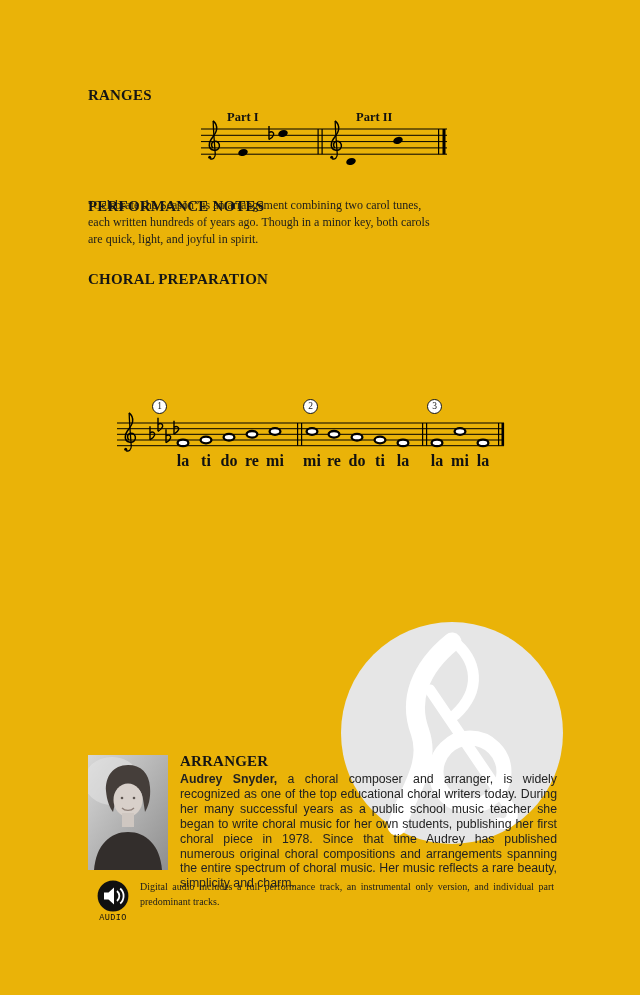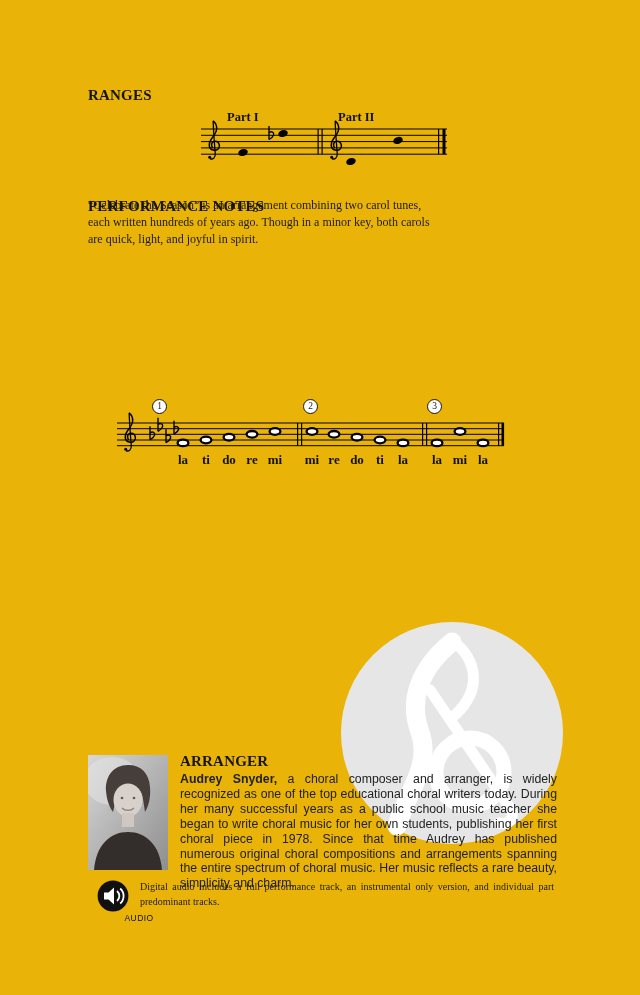"Part II" div.abs { left: 338px -> 356px }
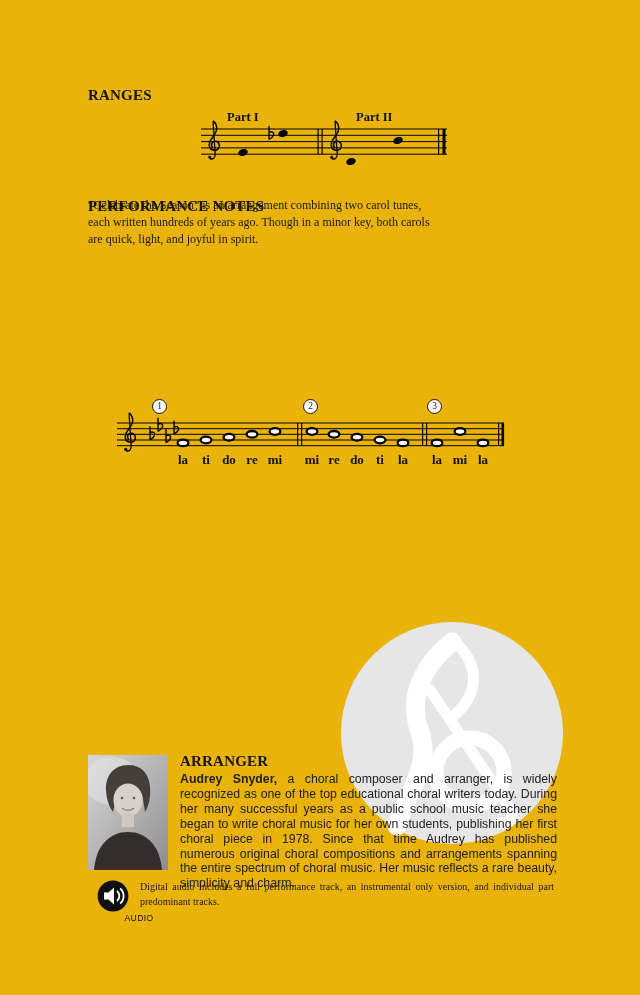"CHORAL PREPARATION" div.abs { html: none -> <div>CHORAL PREPARATION</div> }
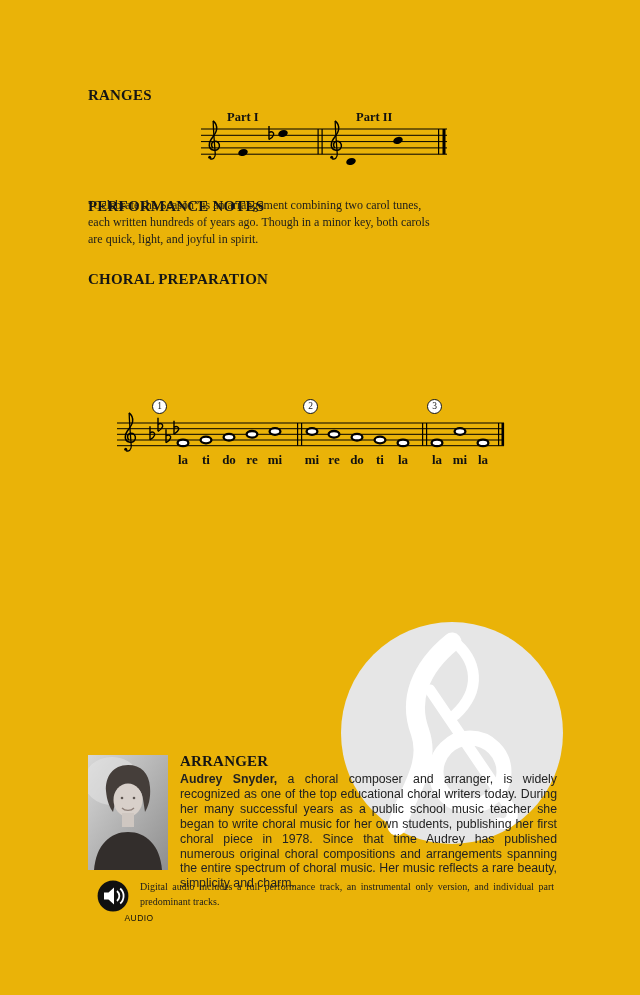"la" .solfege { font-size: 13px -> 16px }
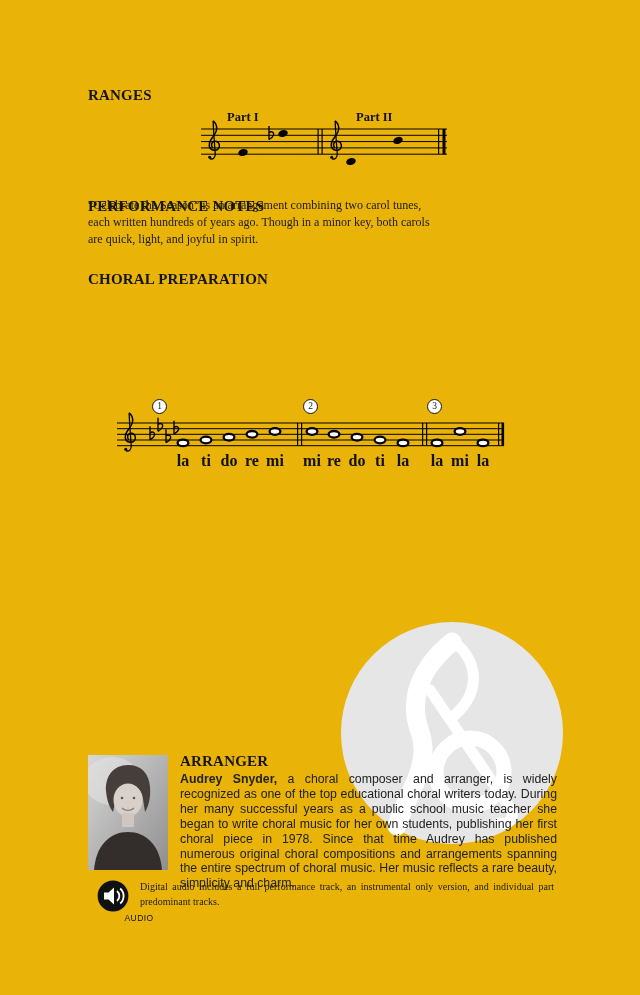"AUDIO" .audio-label { font-family: Liberation Sans, sans-serif -> Liberation Mono, monospace; margin-left: 26px -> none }
